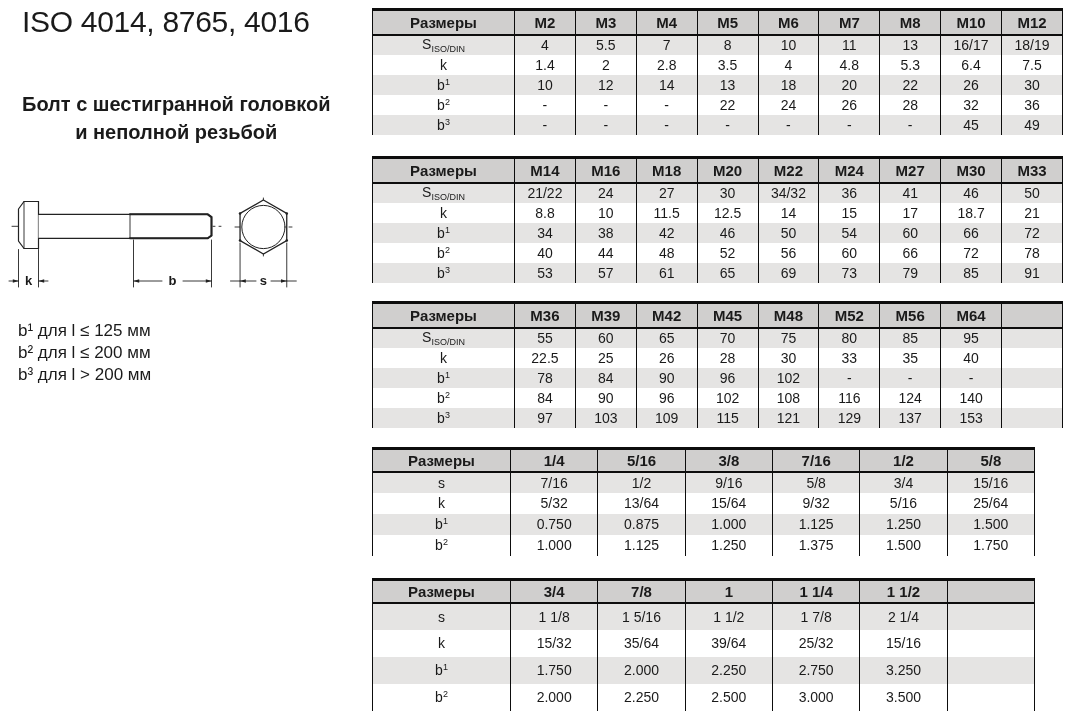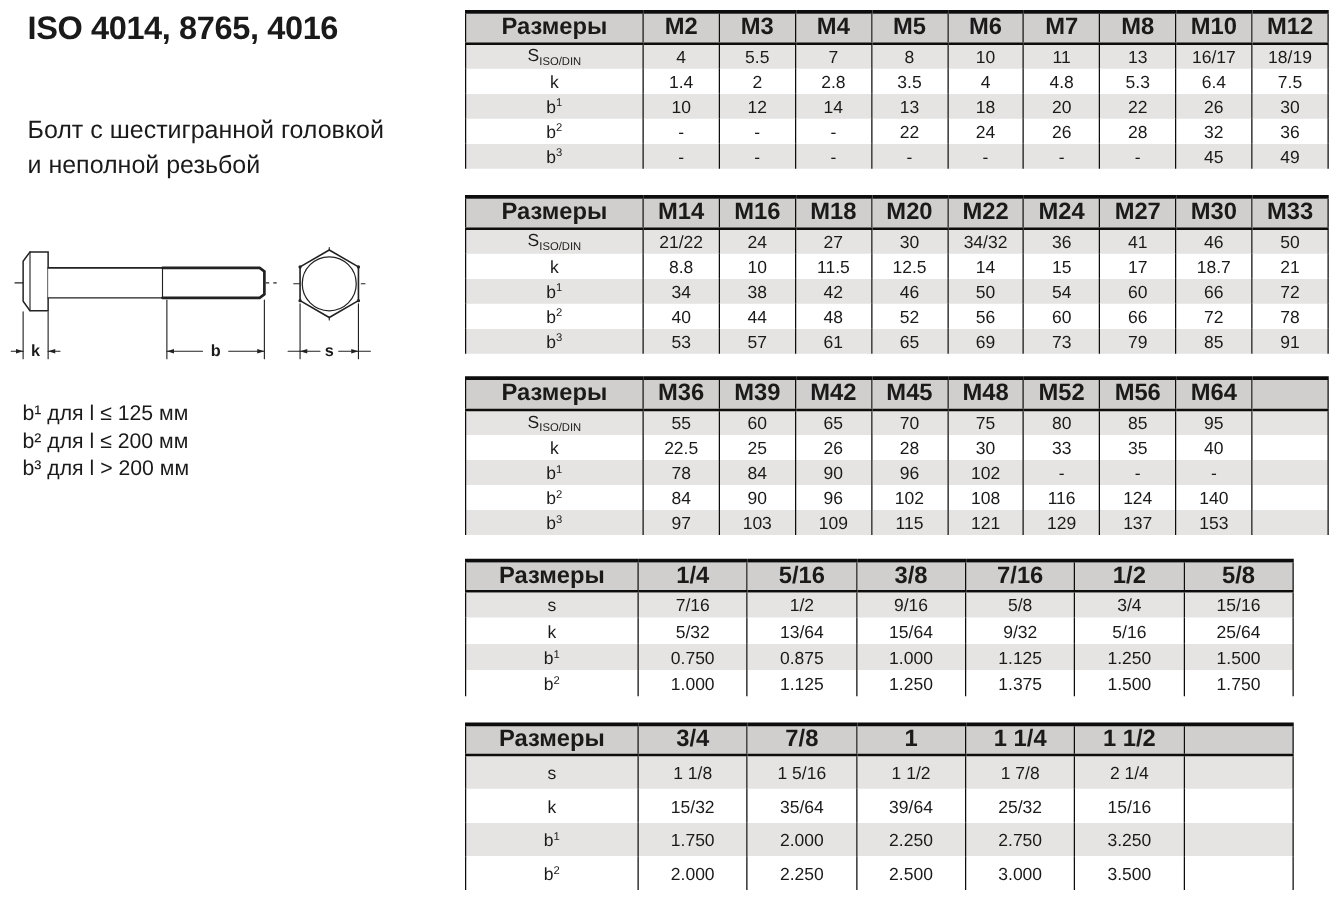"ISO 4014, 8765, 4016" .title { font-size: 26px -> 30px; font-weight: 700 -> 400 }
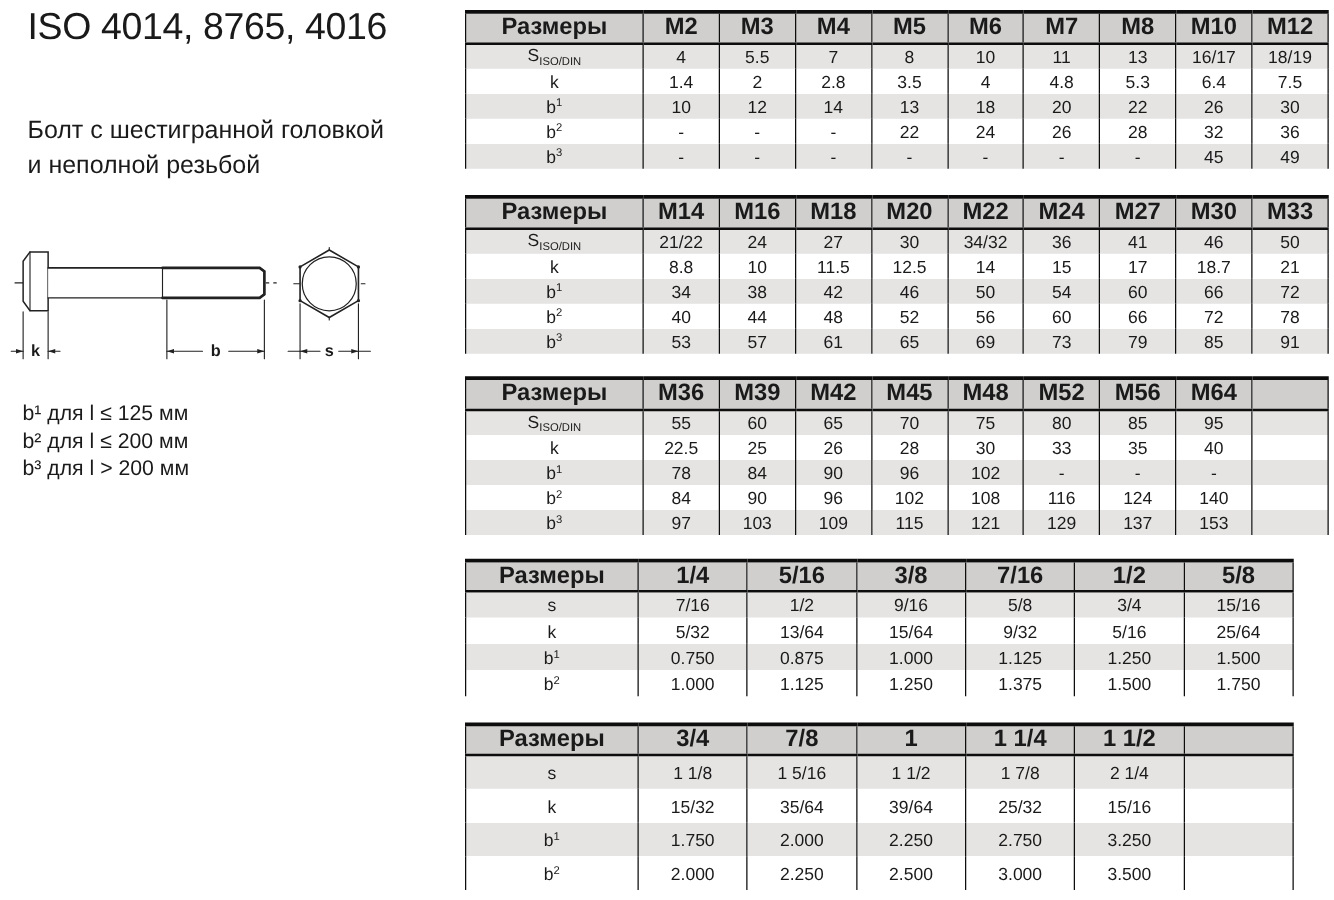"Размеры" .tbl thead th { font-size: 19px -> 15px }
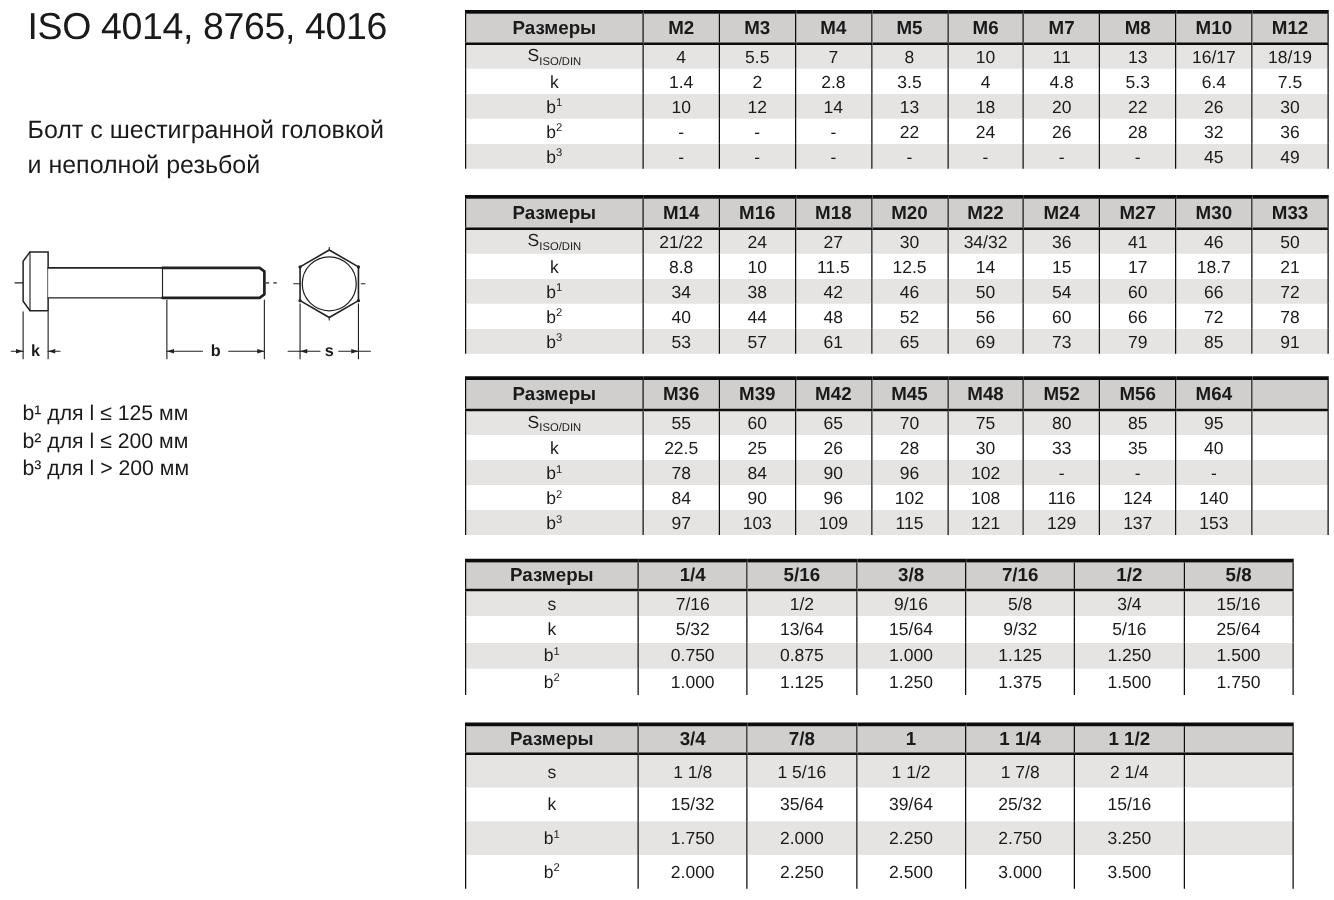"Болт с шестигранной головкой" .subtitle { font-weight: 400 -> 700; text-align: none -> center }
